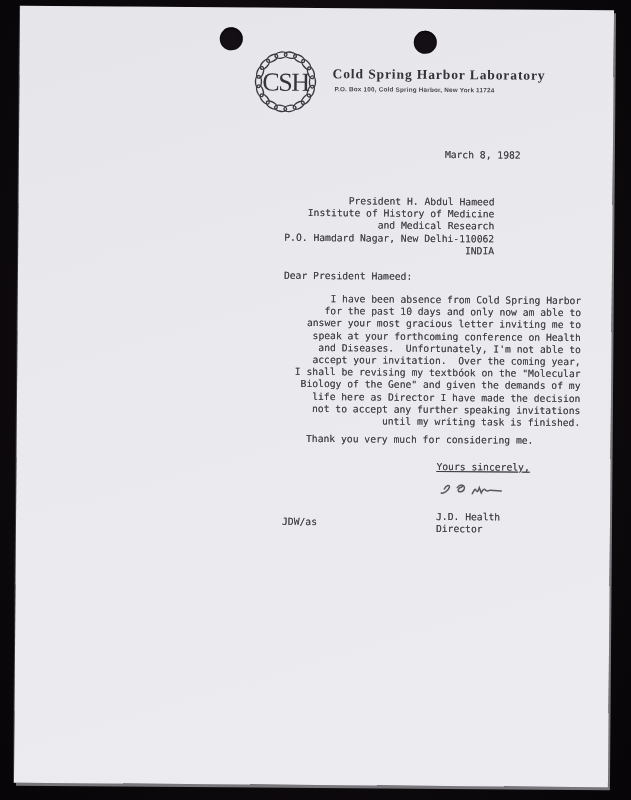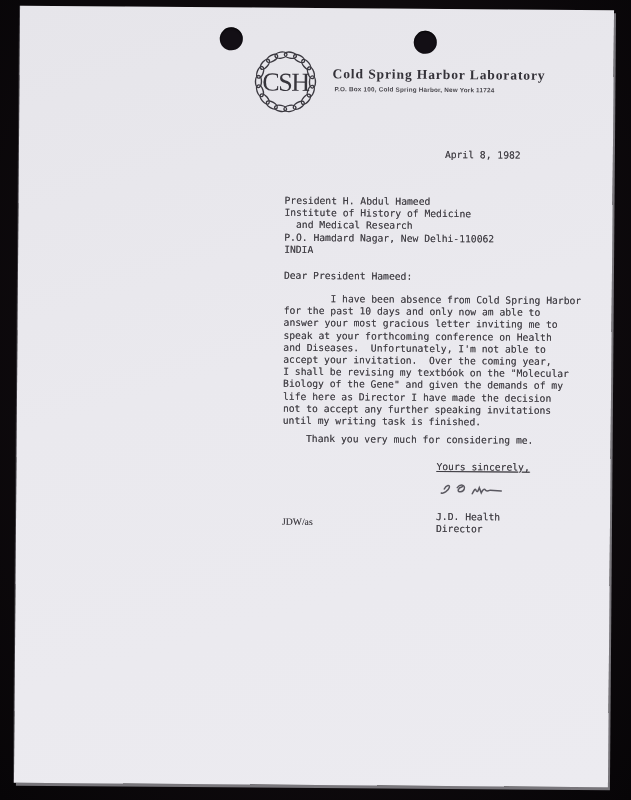"CSH" .scan { text-align: none -> right }
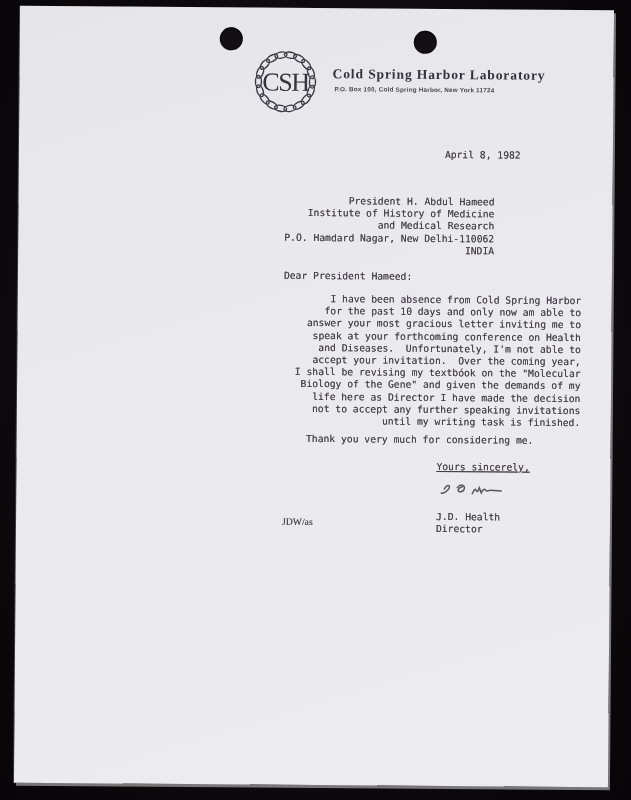"April 8, 1982" div.mono { text: April -> March }
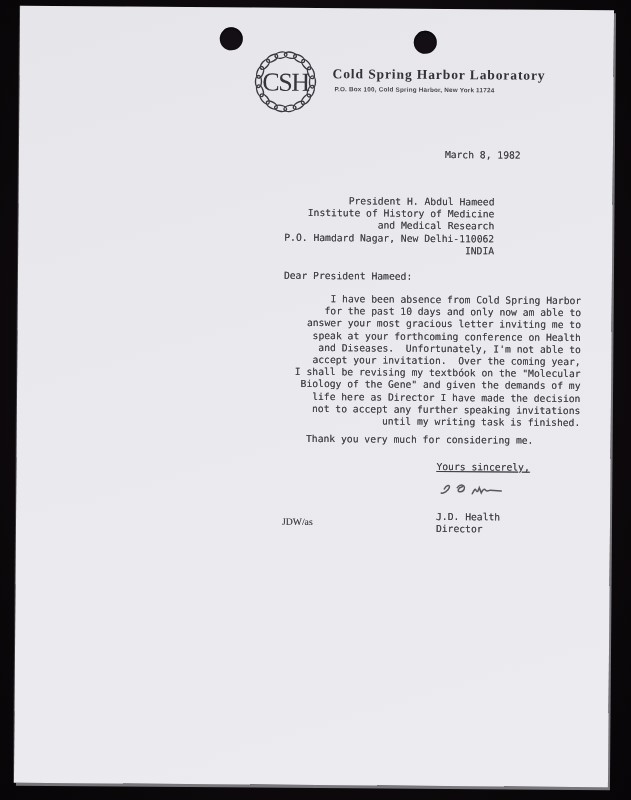"JDW/as" .typist-ref { font-family: Liberation Serif, serif -> none }
